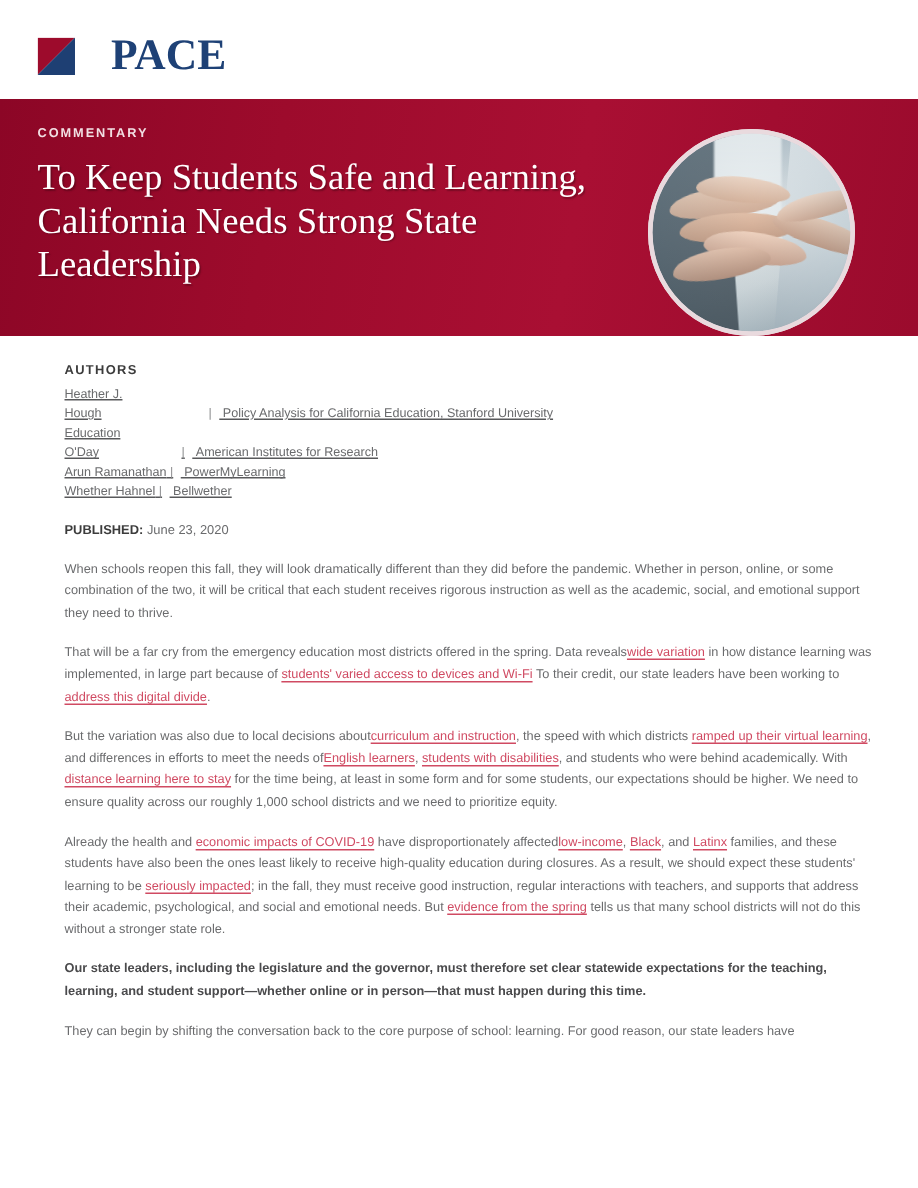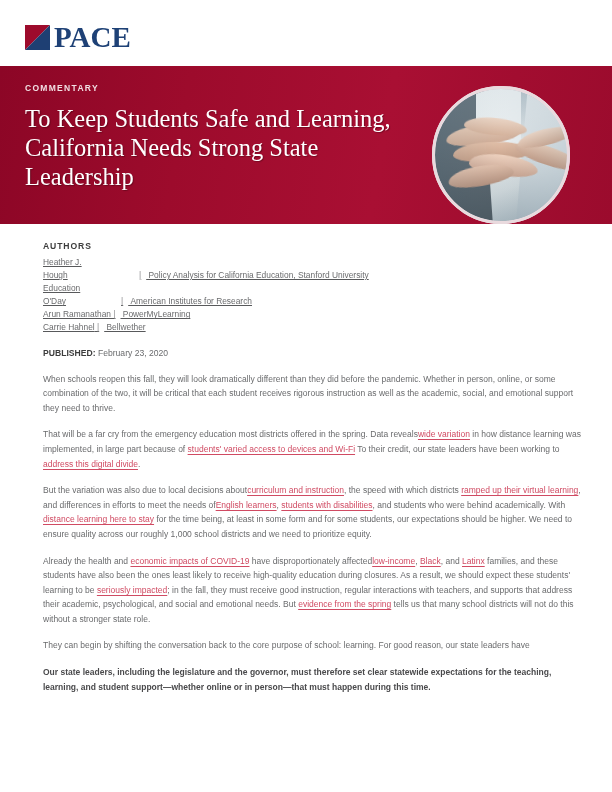"PACE" .logo-word { margin-left: none -> 20px }
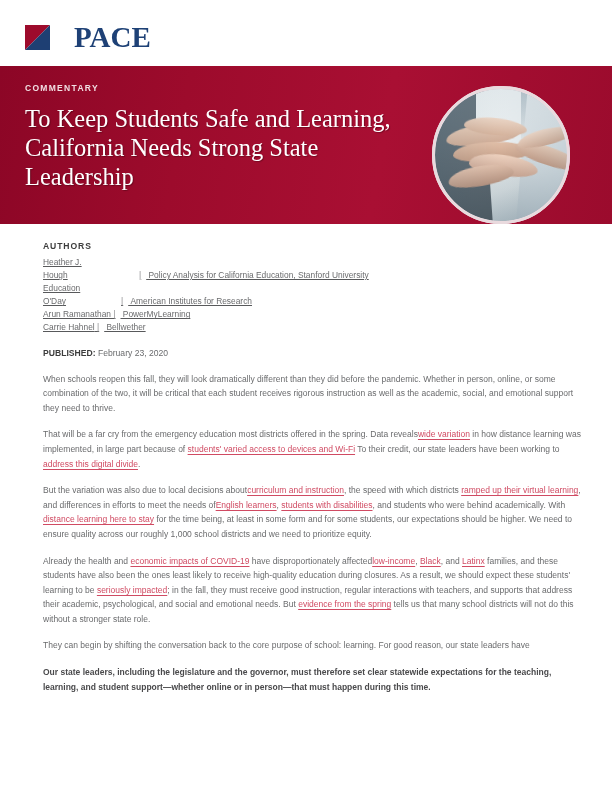"Carrie Hahnel" span.author-name { text: Carrie -> Whether }
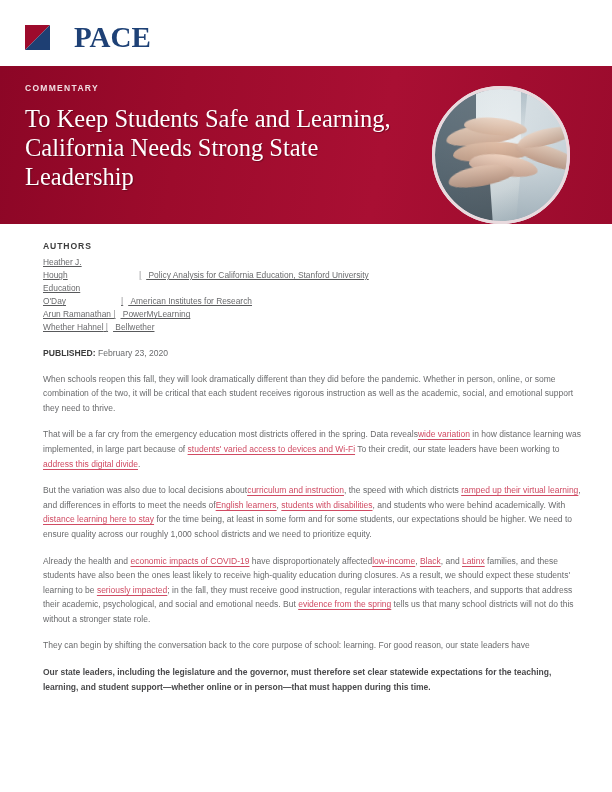"February 23, 2020" span { text: February -> June }
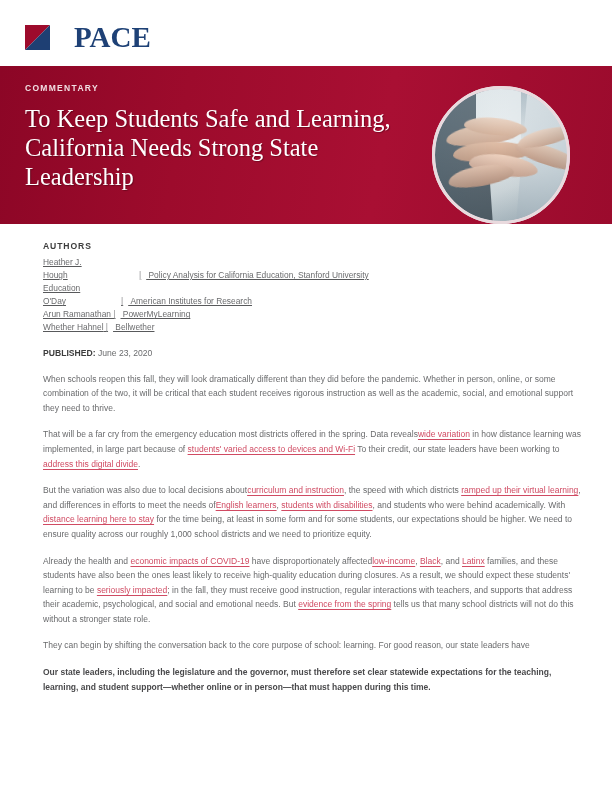"They can begin by shifting" p.body { order: before "Our state leaders, including the" -> after "Our state leaders, including the" }
